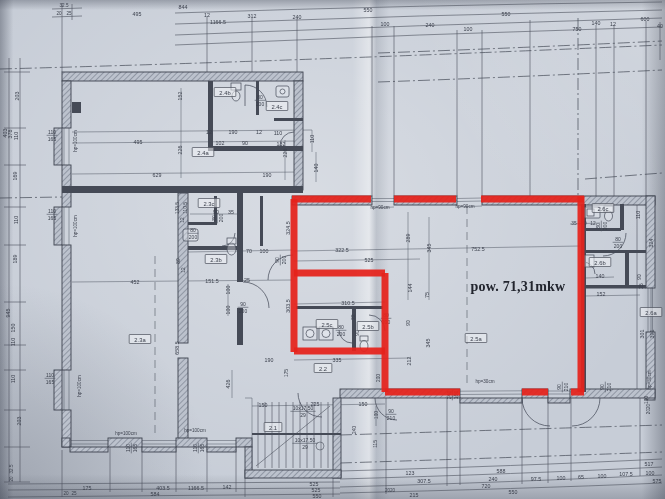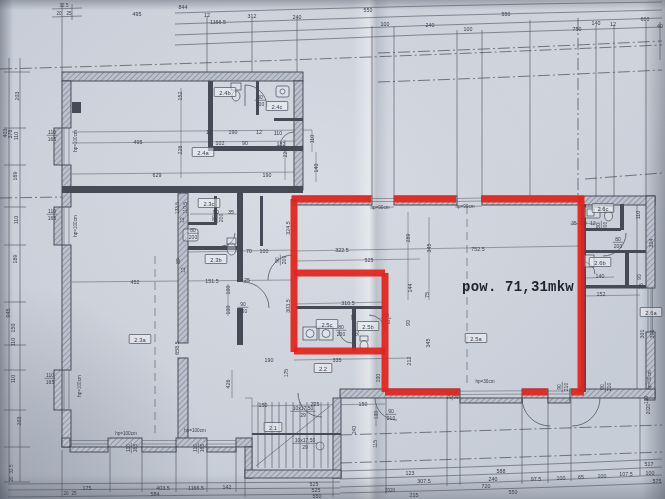"pow. 71,31mkw" #area-label { font-family: Liberation Mono, monospace -> Liberation Serif, serif }
